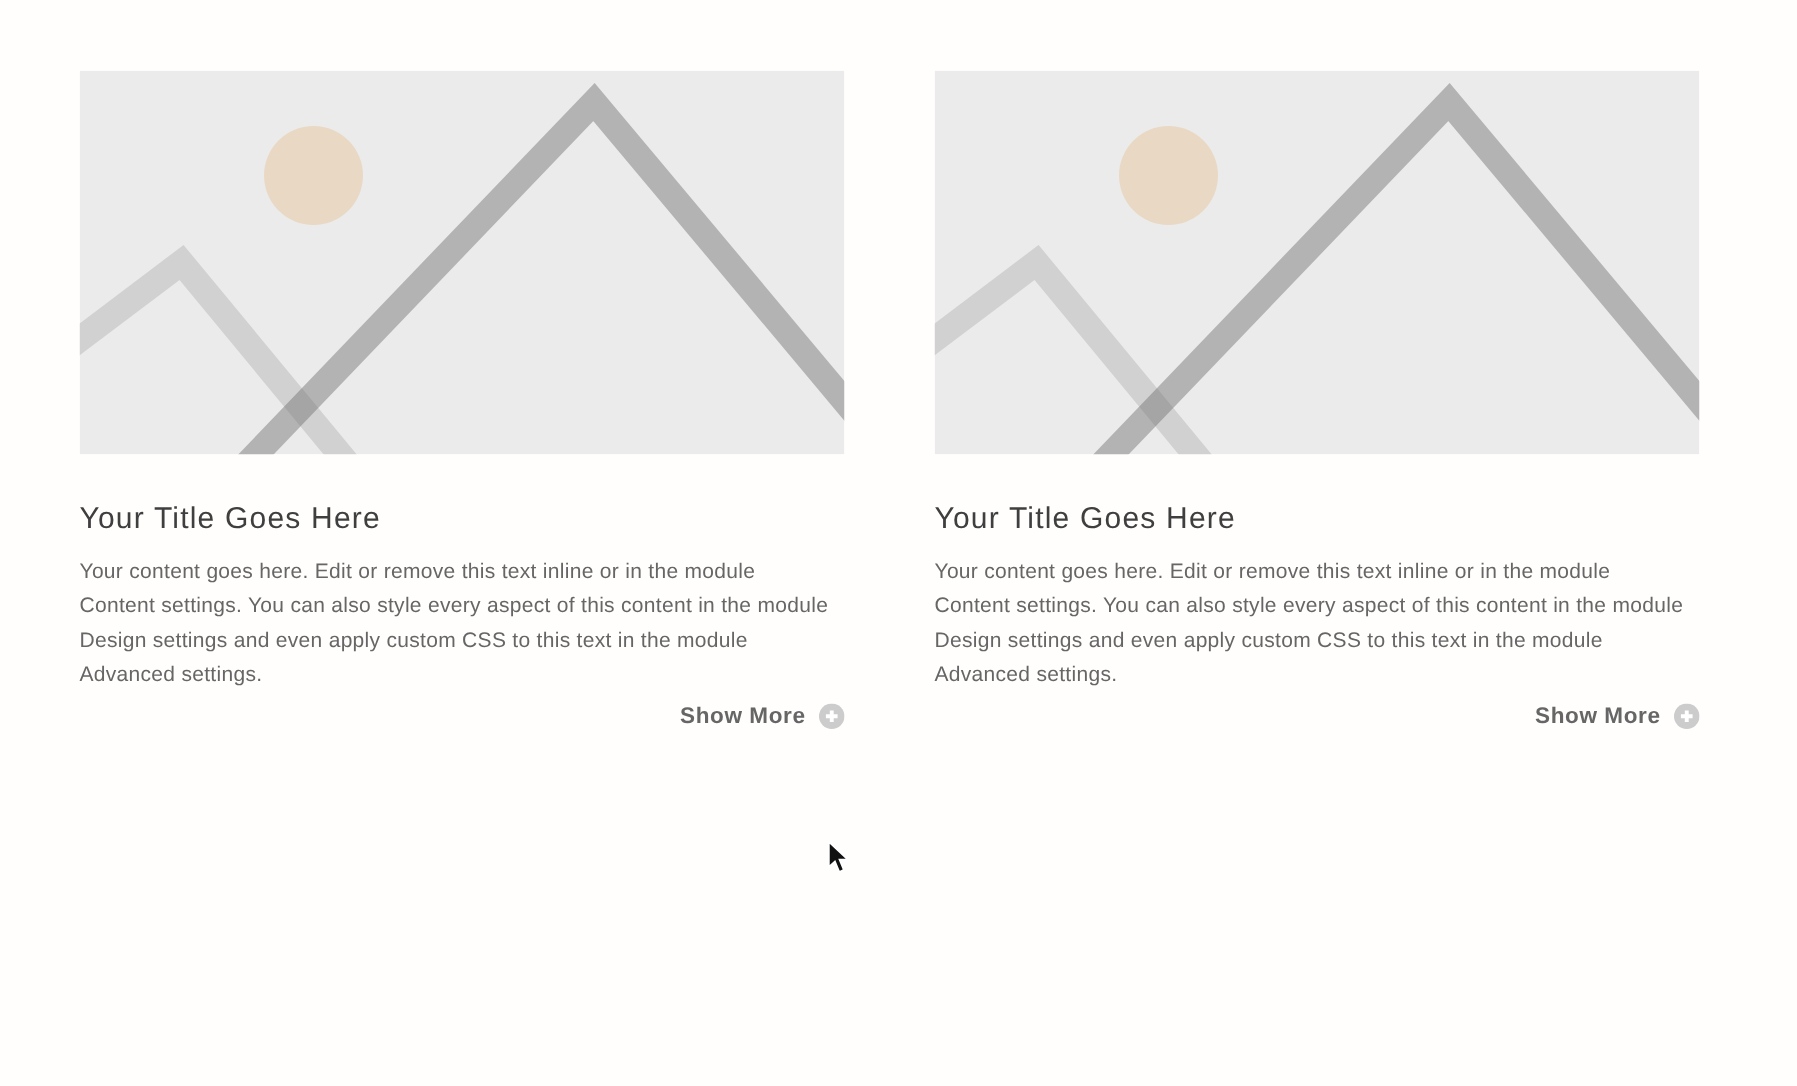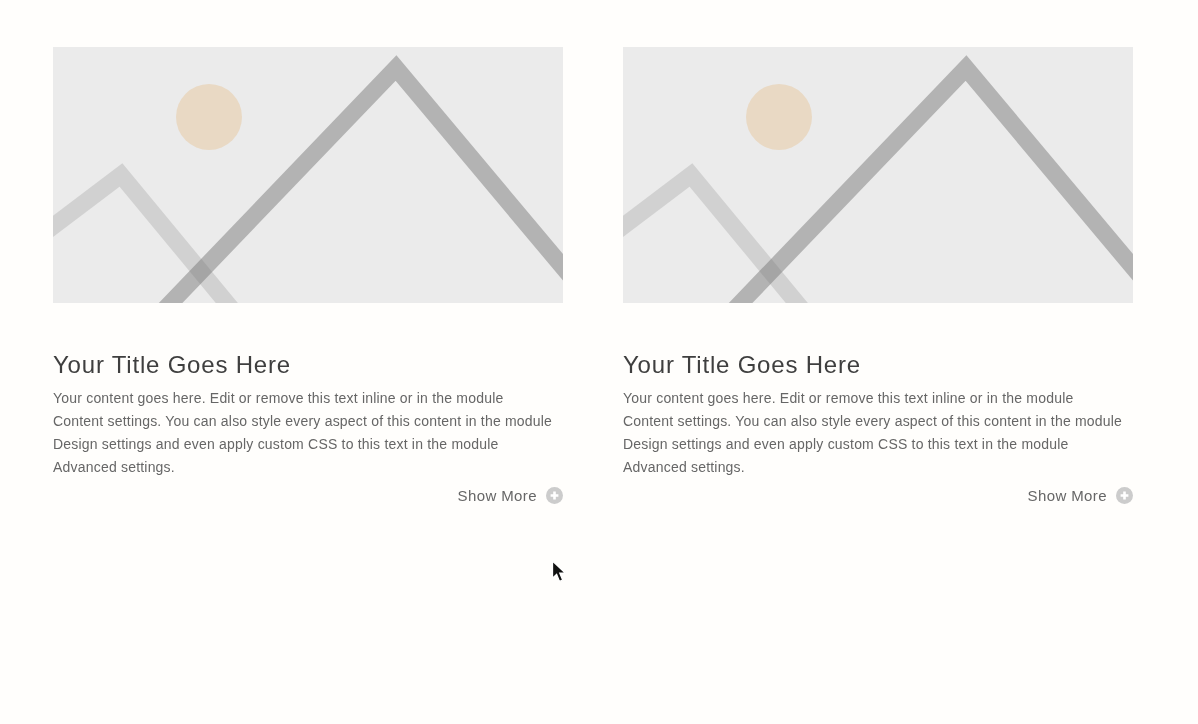"Your Title Goes Here" .card-title { font-size: 24px -> 20px; margin-top: 49px -> 31px }
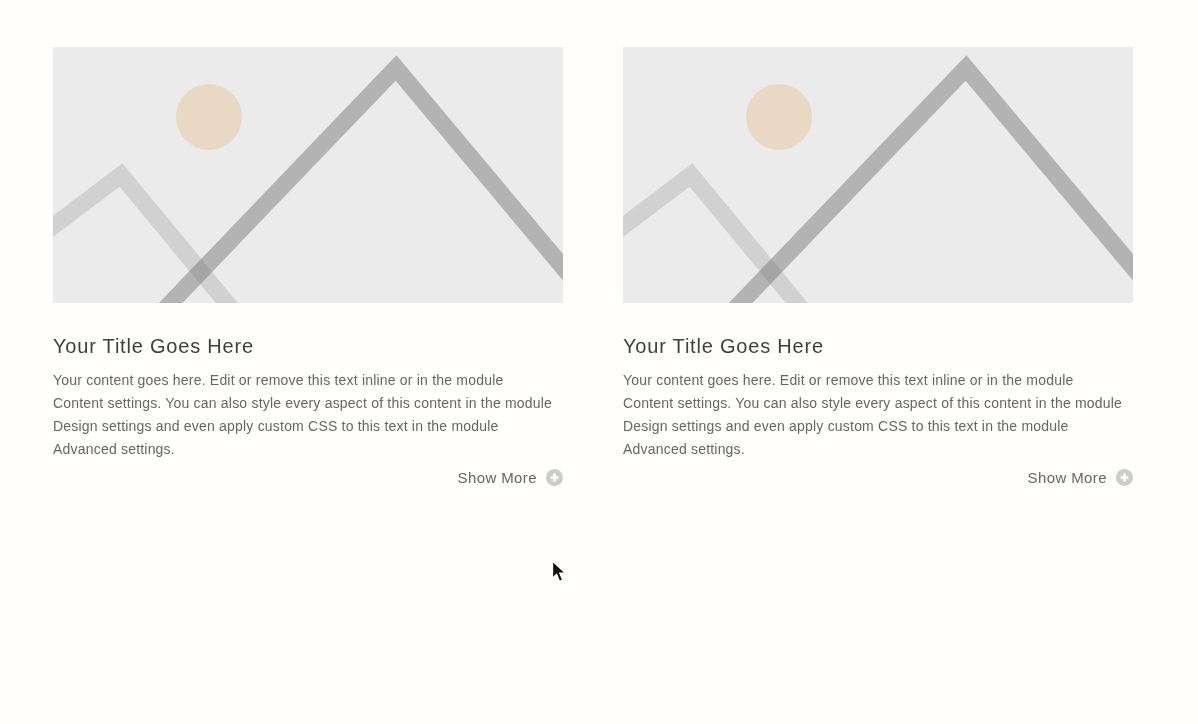"Show More" .show-more-link { font-weight: none -> bold }
